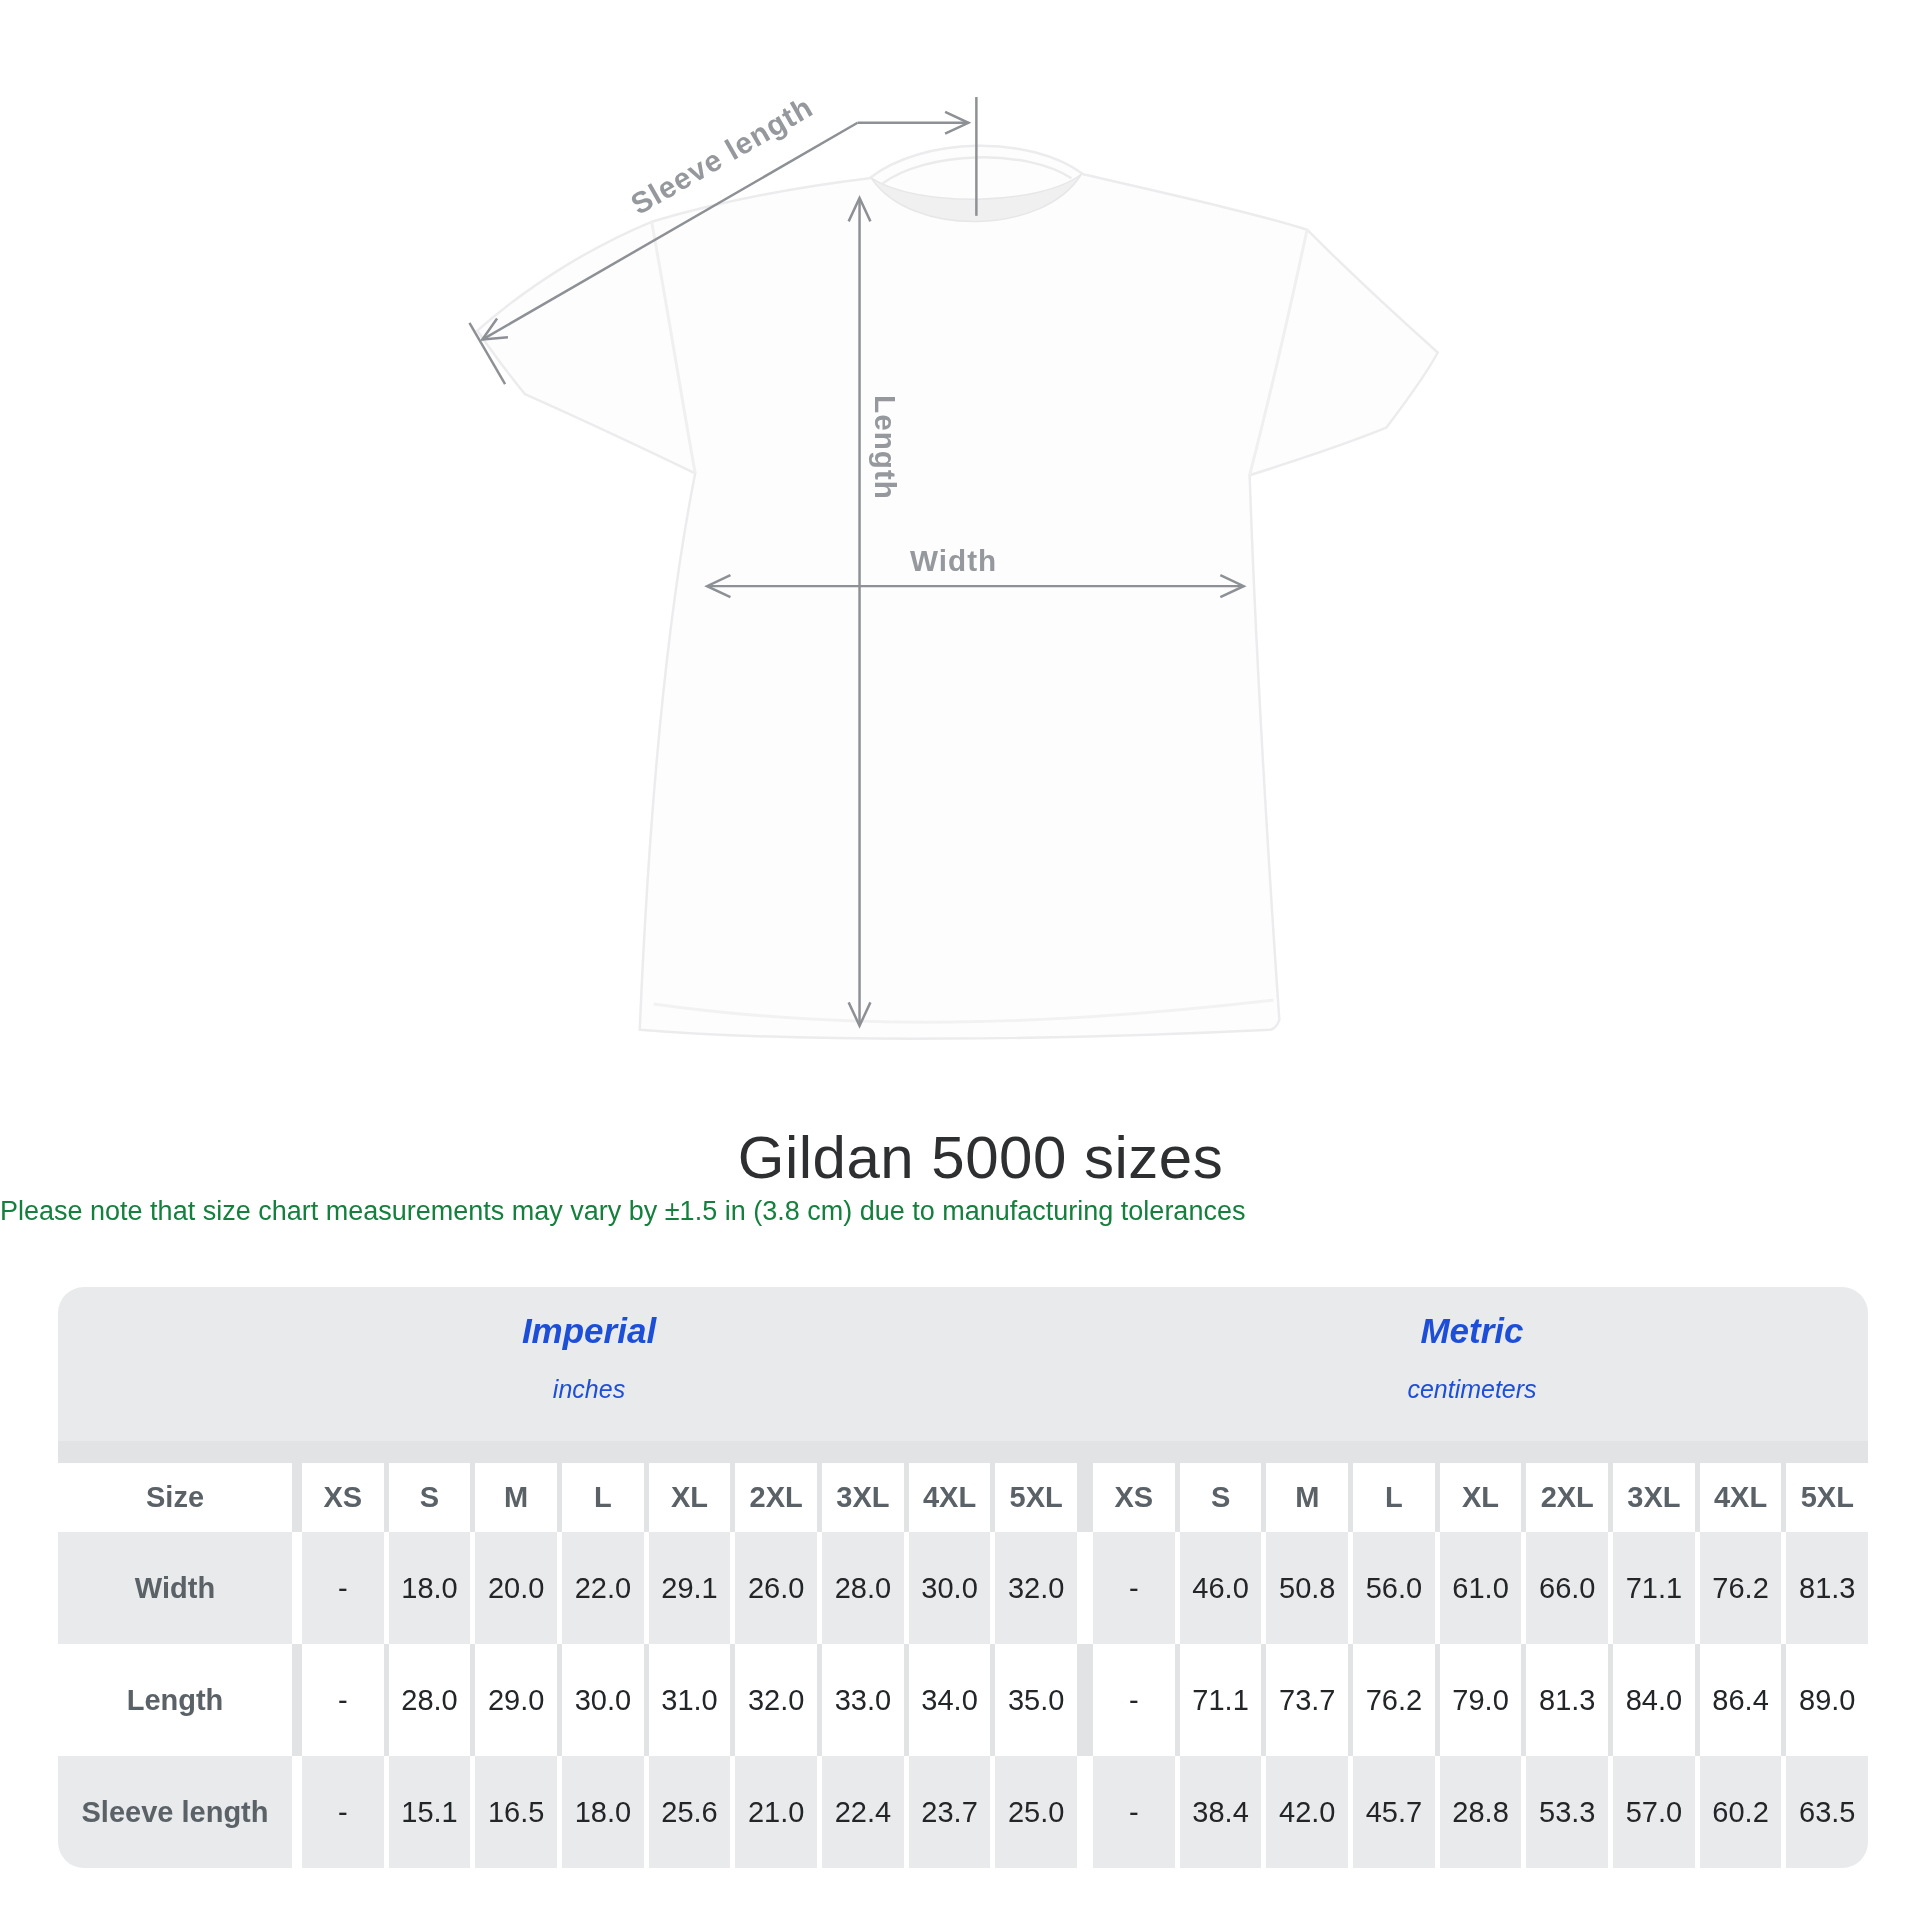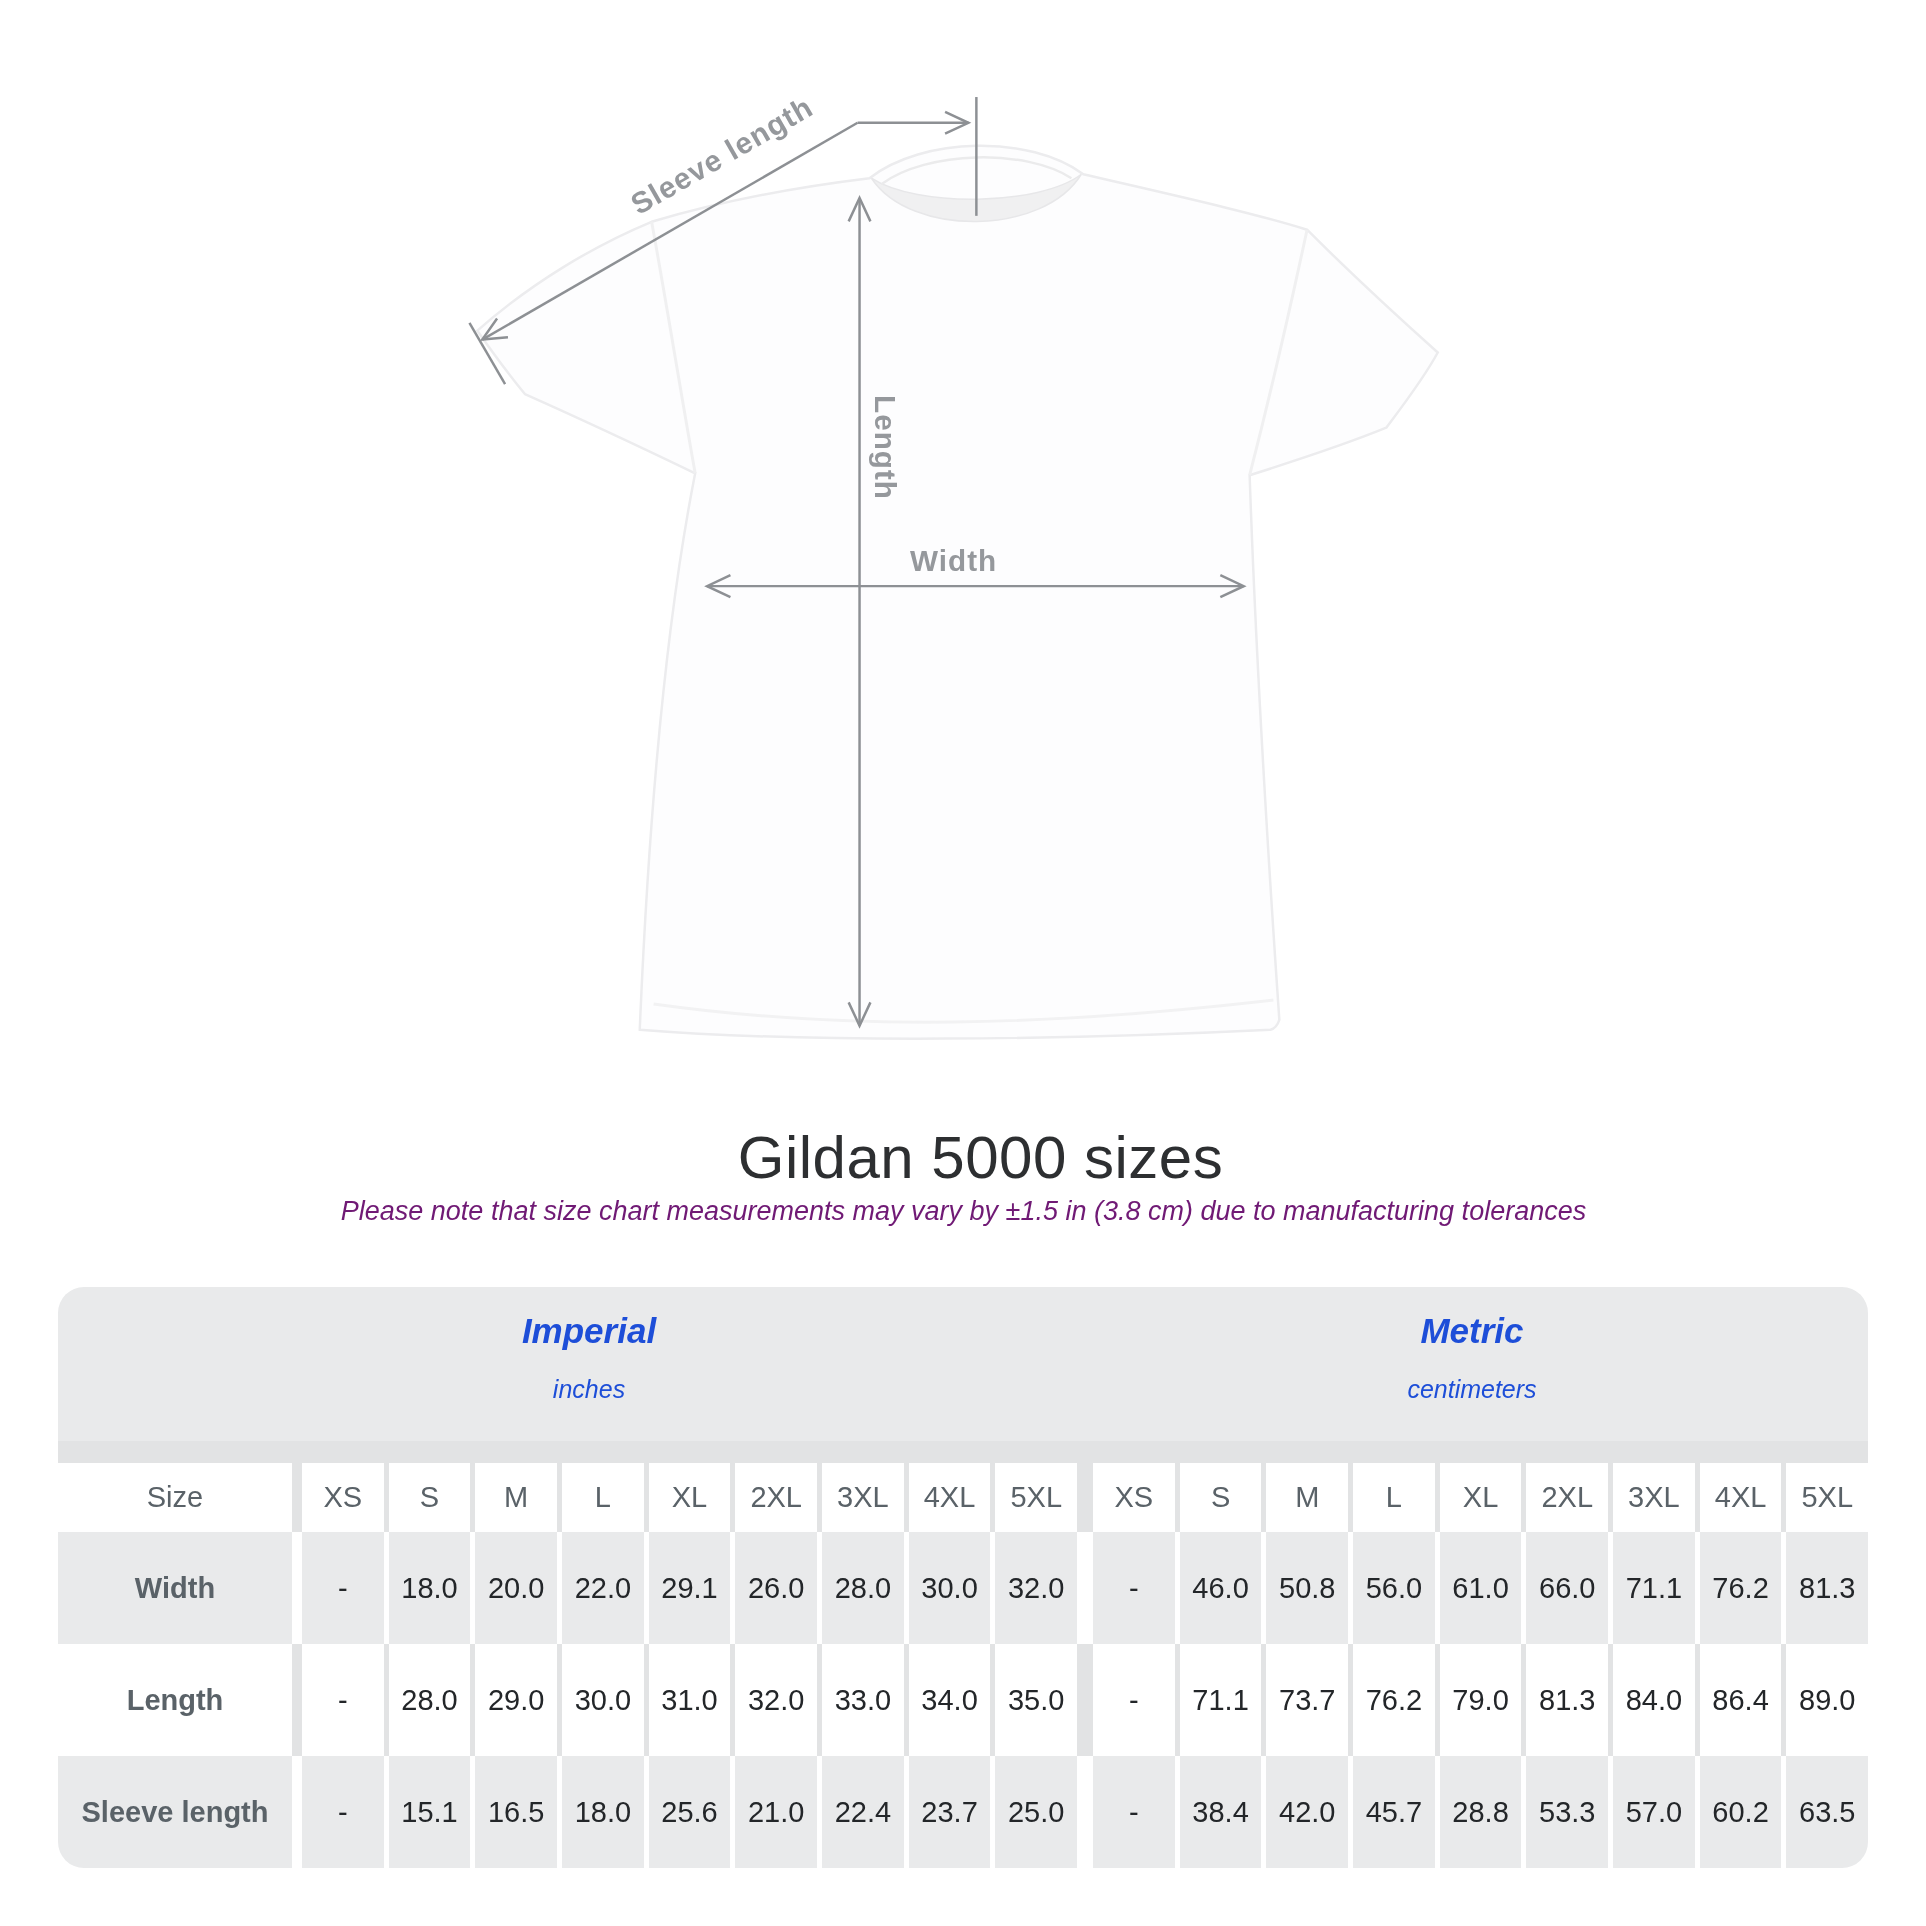"Please note that size chart" .subtitle { color: #701a75 -> #15803d; font-style: italic -> none; text-align: center -> left }
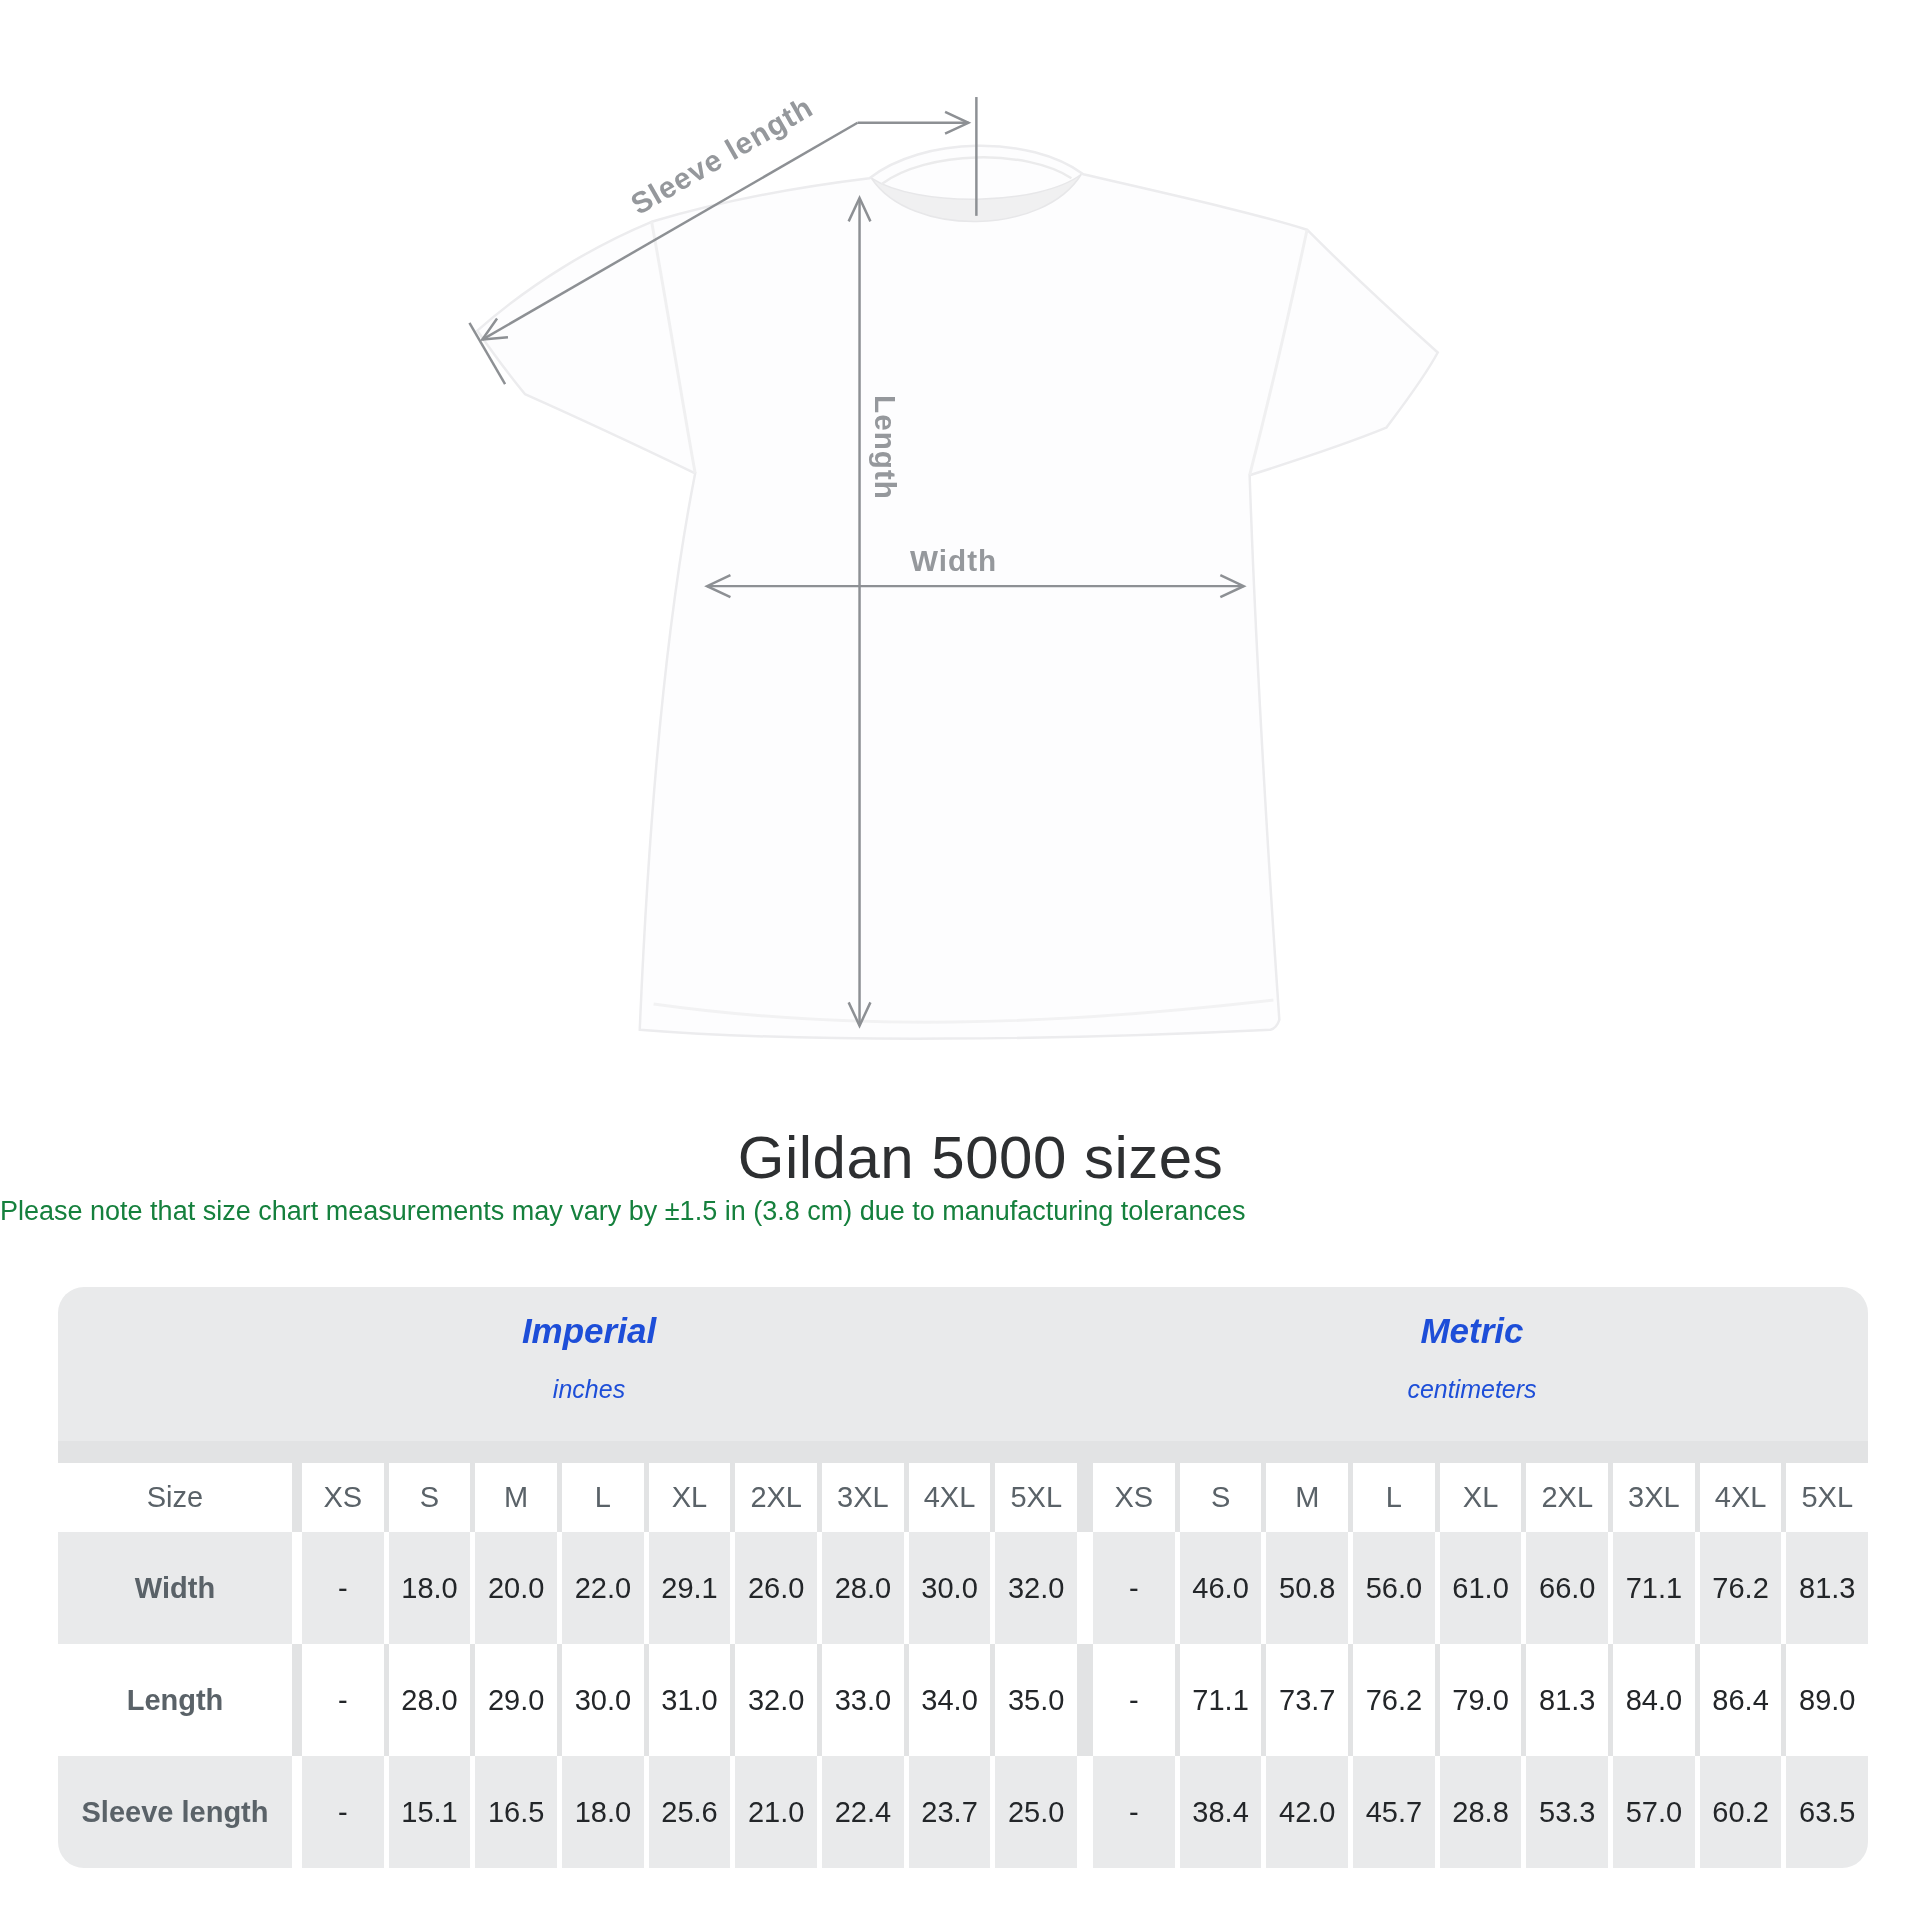"Size" .hcell { font-weight: normal -> bold }
